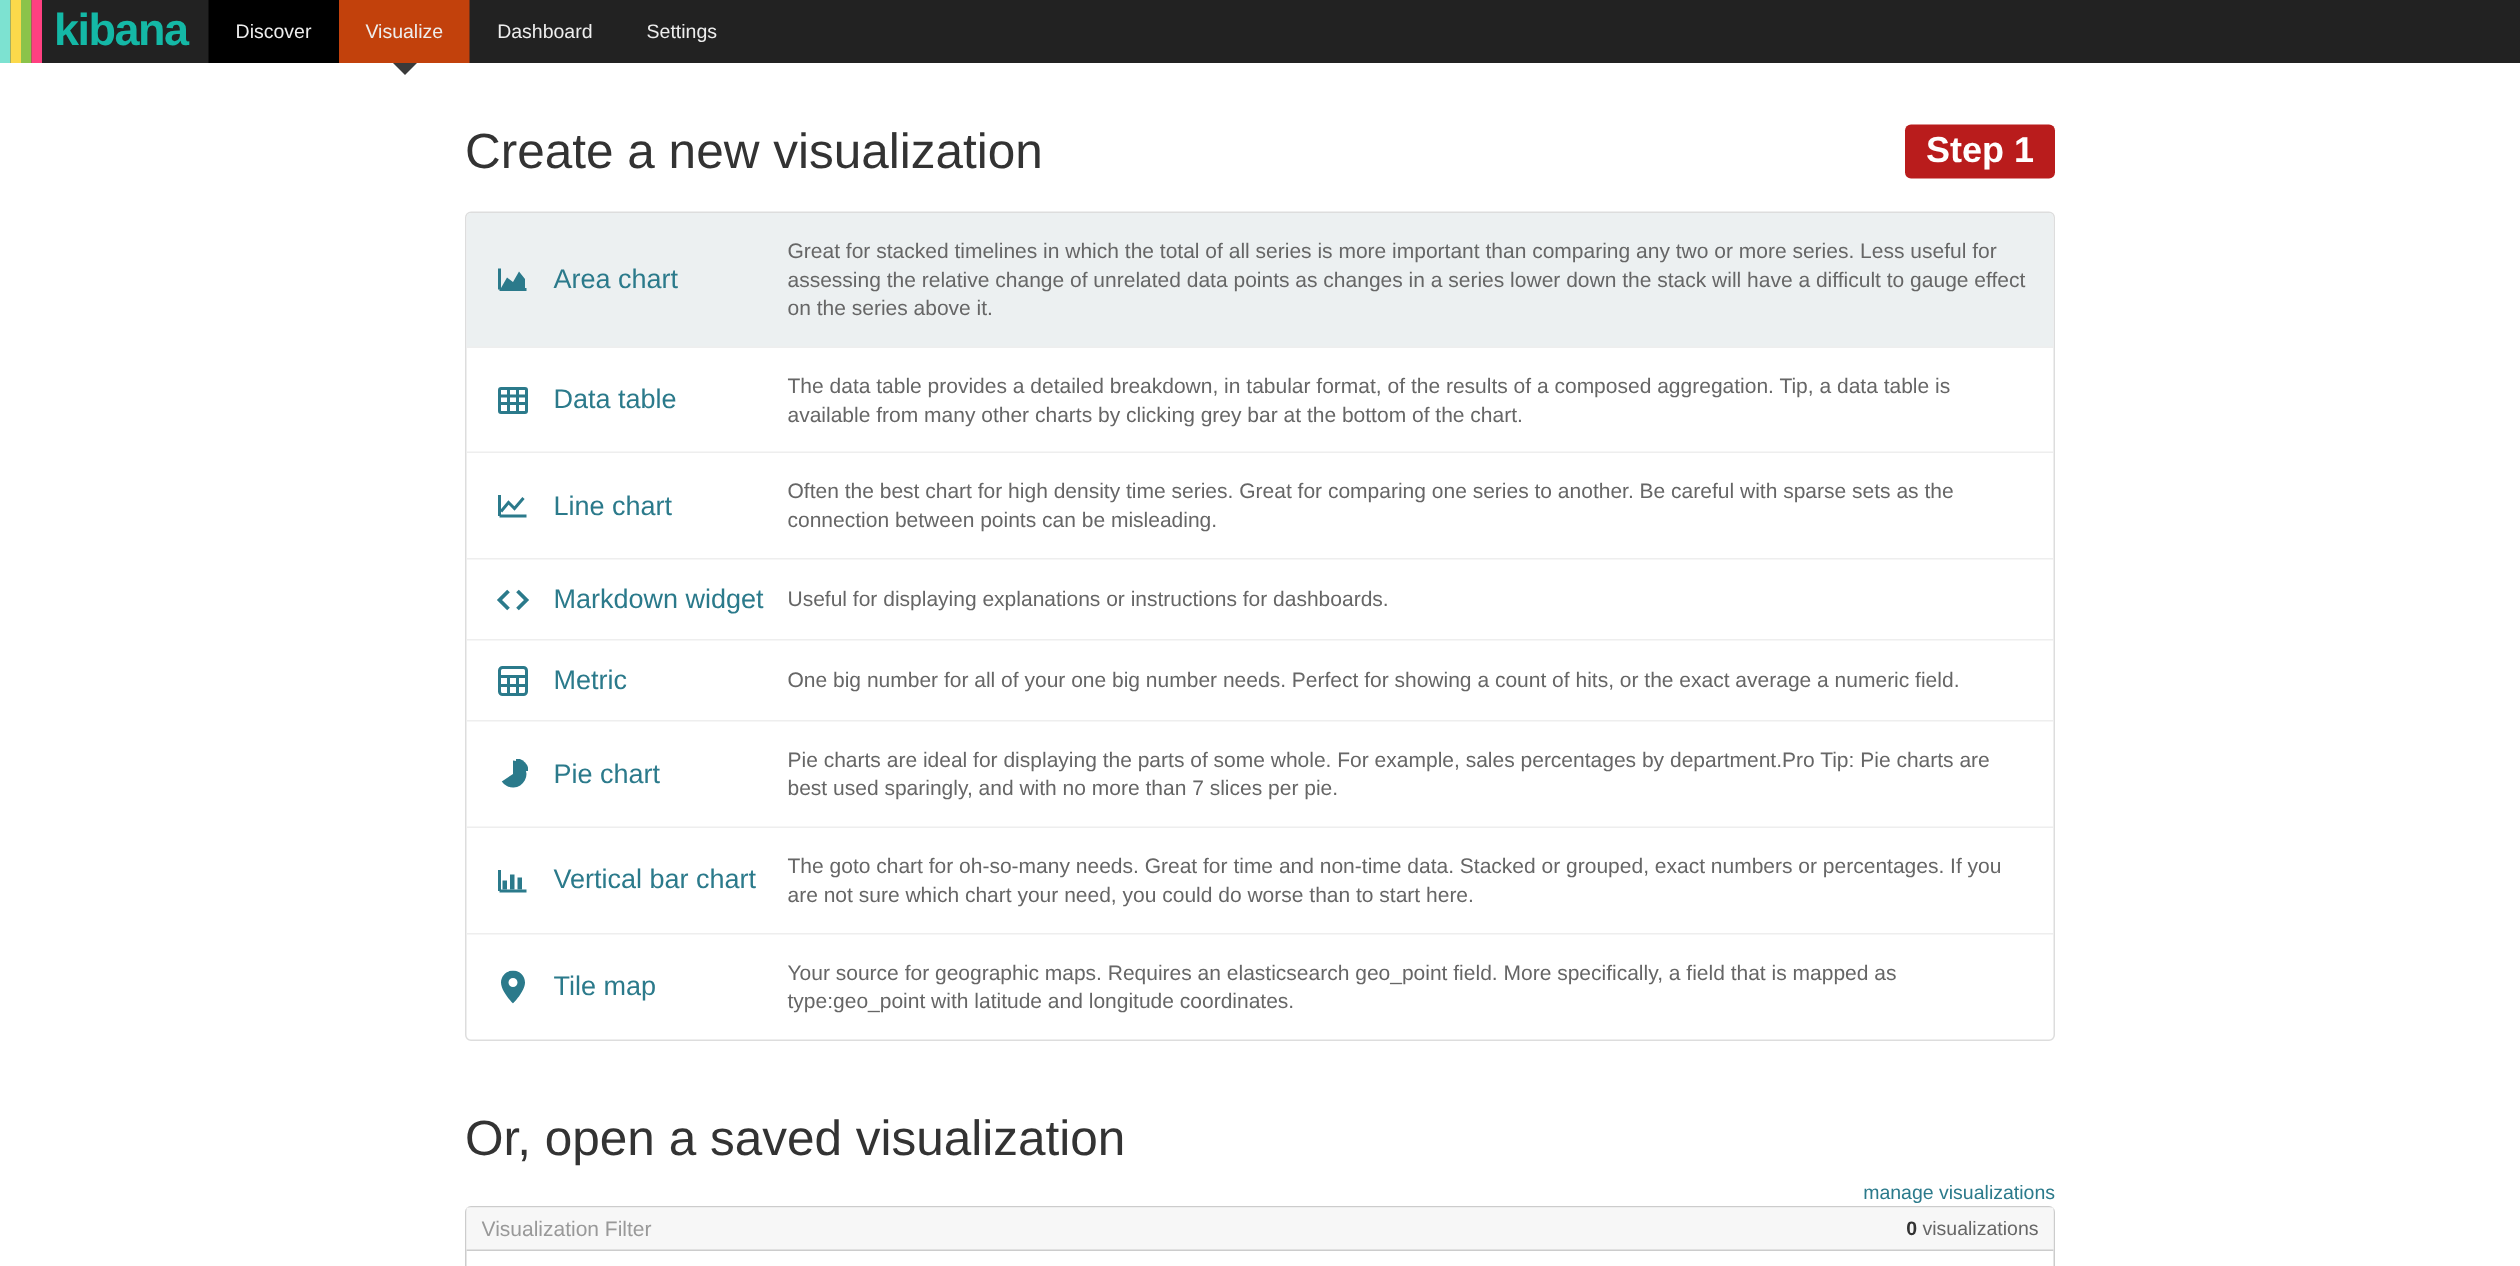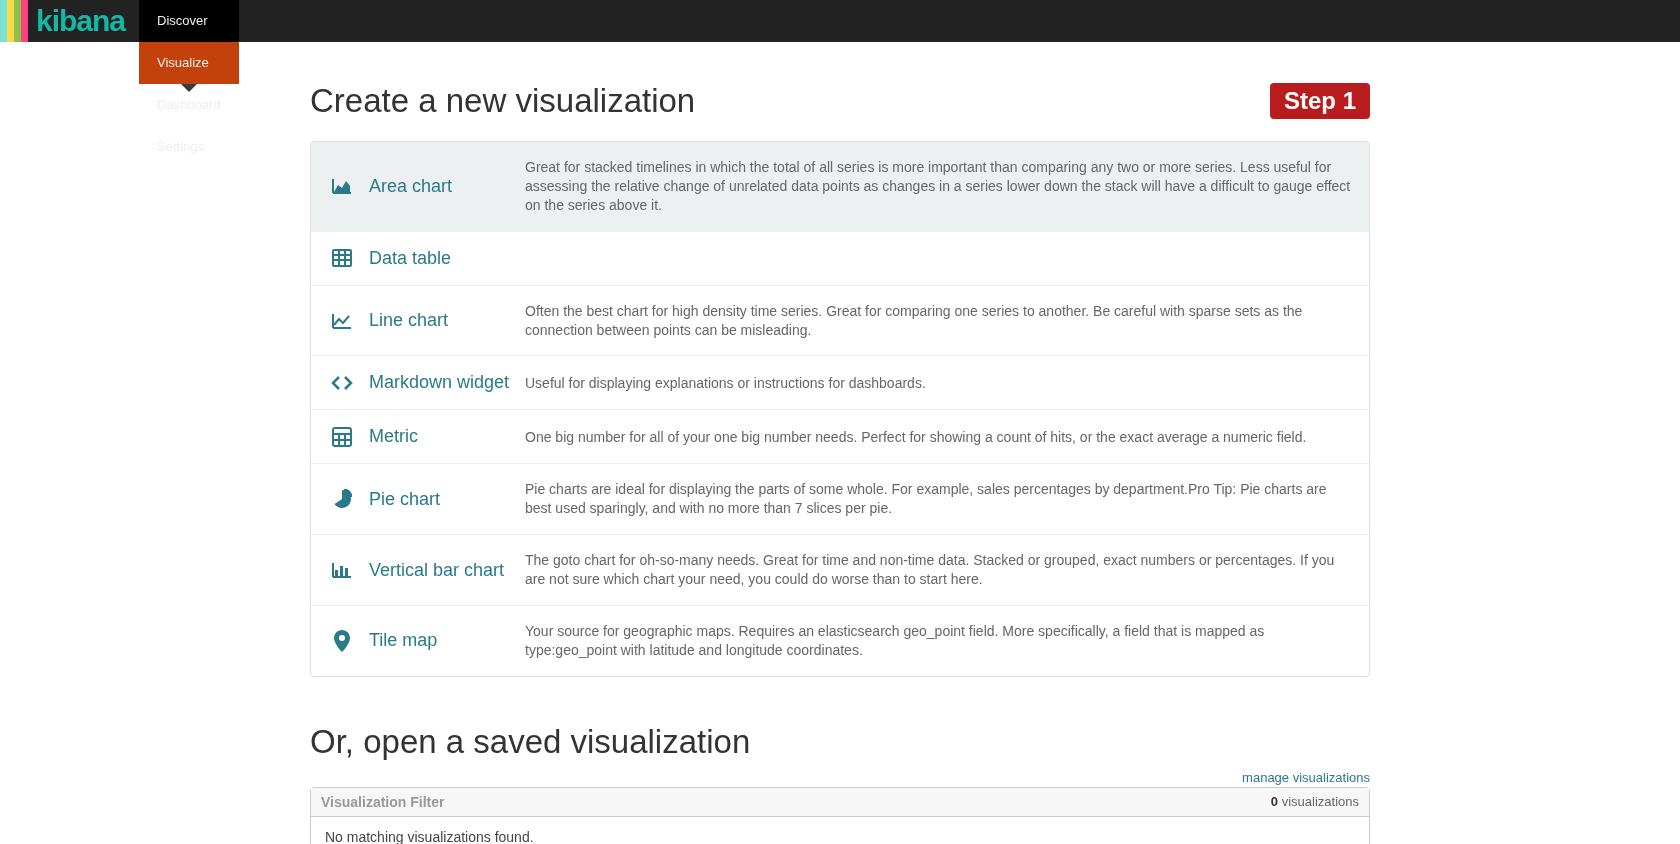"Discover" .nav-items { flex-direction: column -> none }
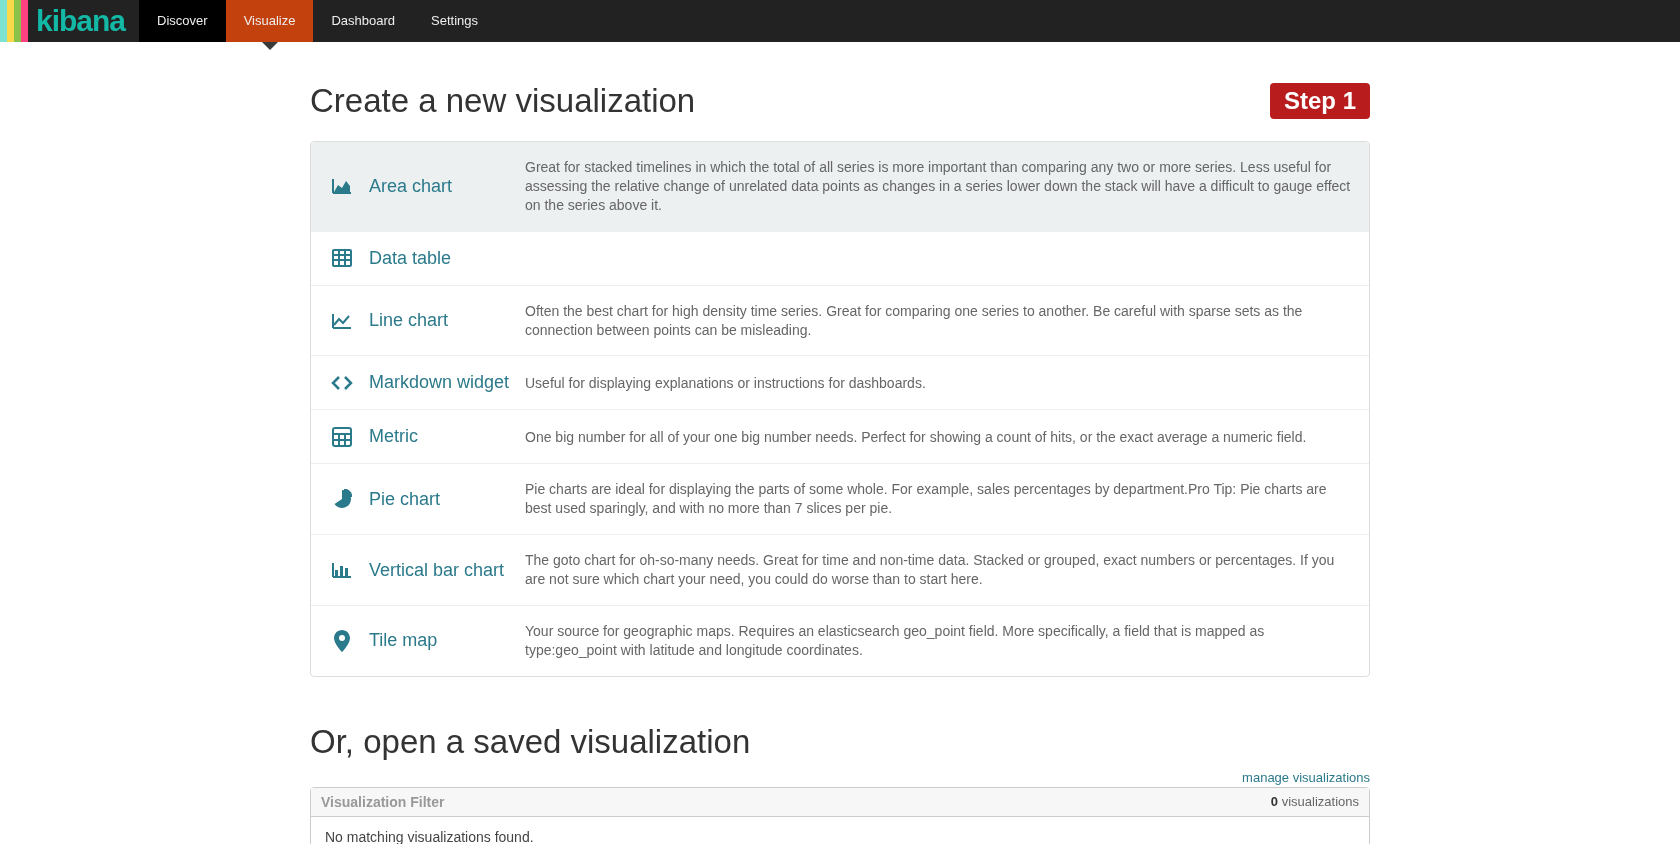"The data table provides a" div.viz-desc { html: none -> <div>The data table provides a detailed breakdown, in tabular format, of the results of a composed aggregation. Tip, a data table is available from many other charts by clicking grey bar at the bottom of the chart.</div> }
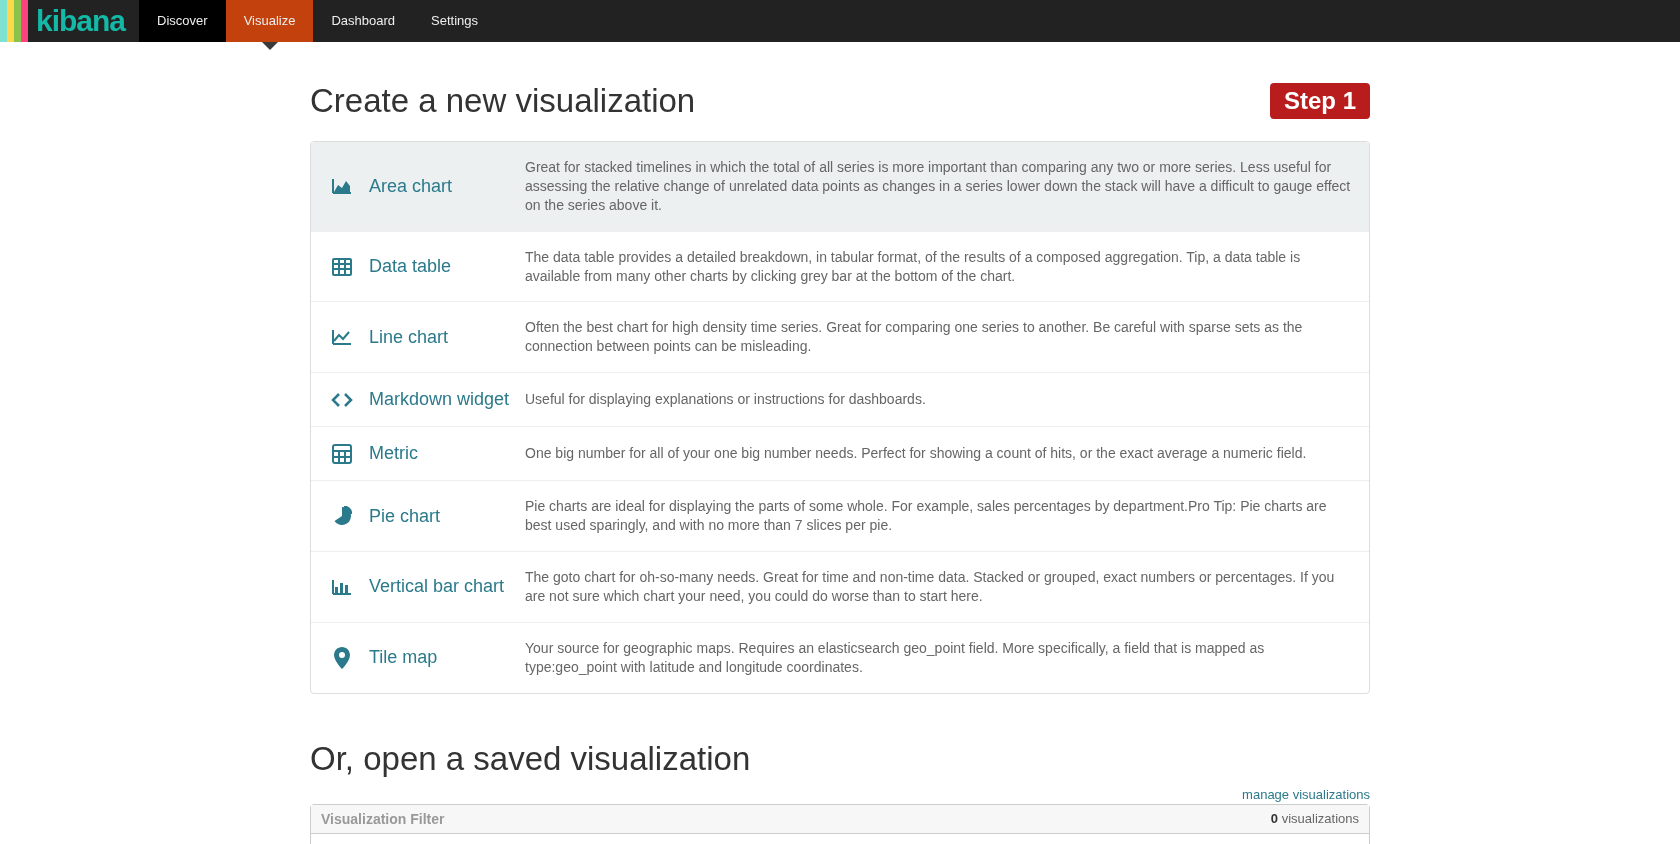"Visualization Filter" .filter-input { font-weight: bold -> none }
